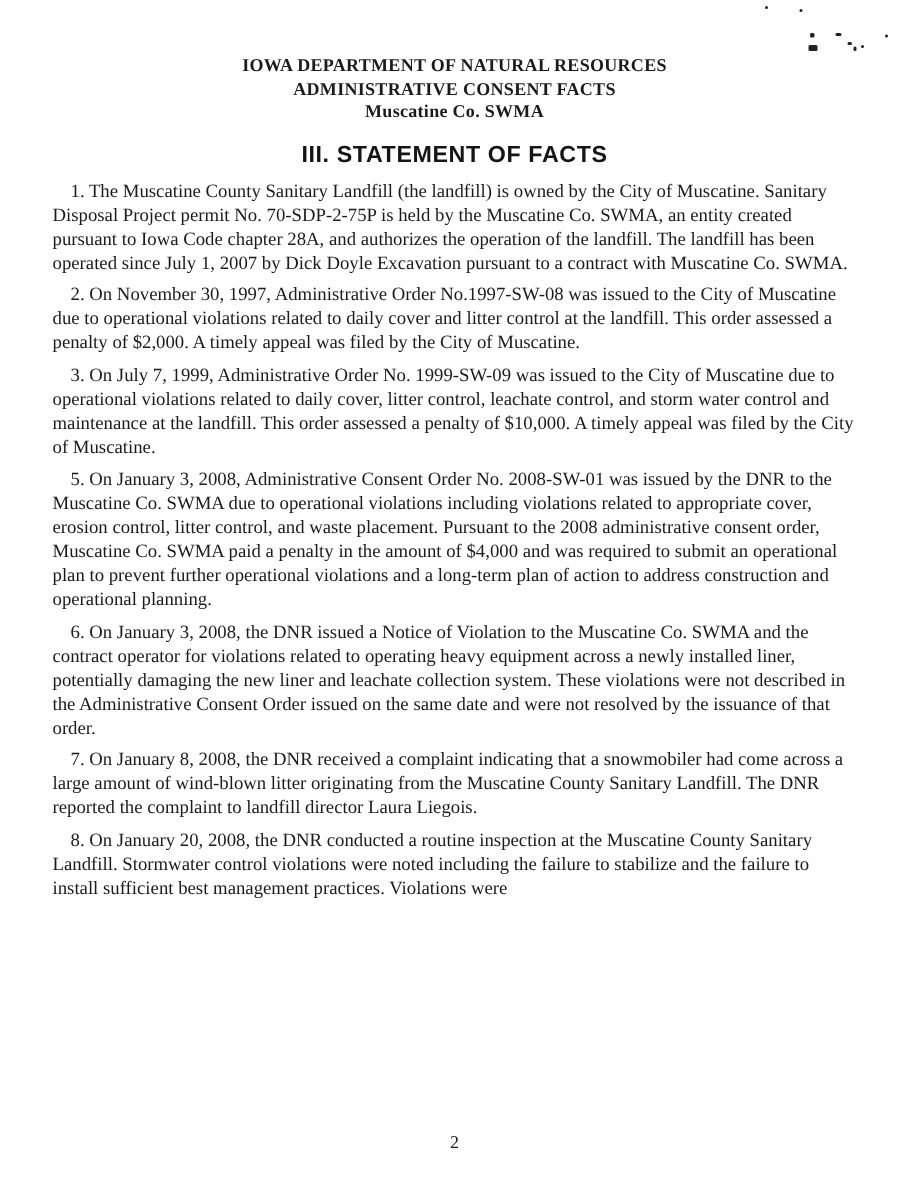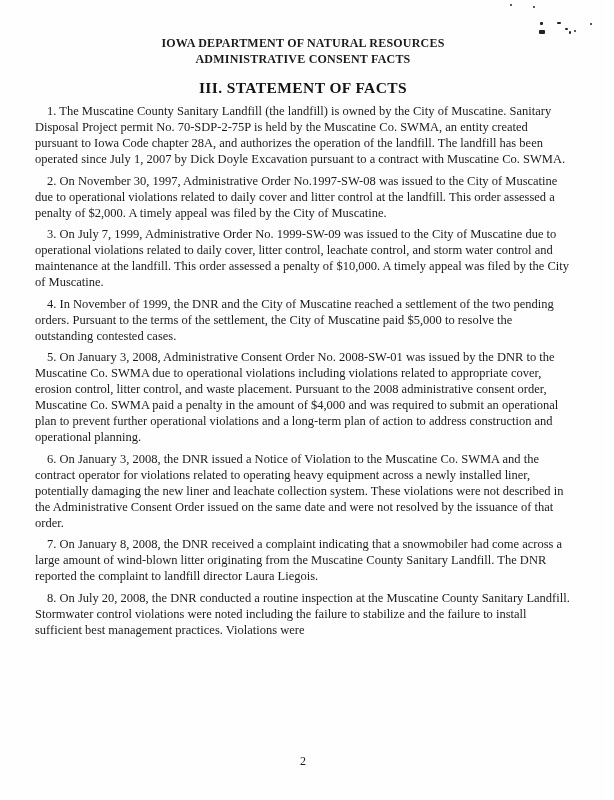"Muscatine Co. SWMA" div { html: none -> <div>Muscatine Co. SWMA</div> }
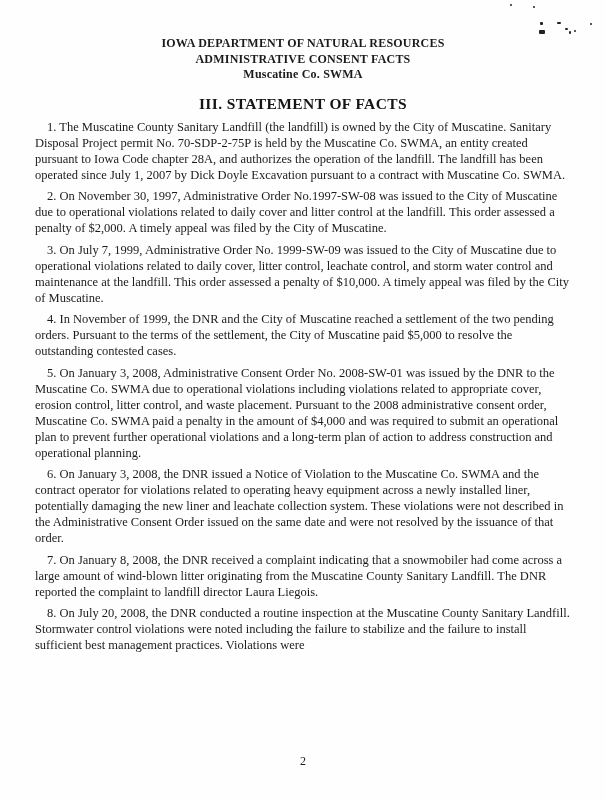"III. STATEMENT OF FACTS" .section-title { font-family: Liberation Serif, serif -> Liberation Sans, sans-serif }
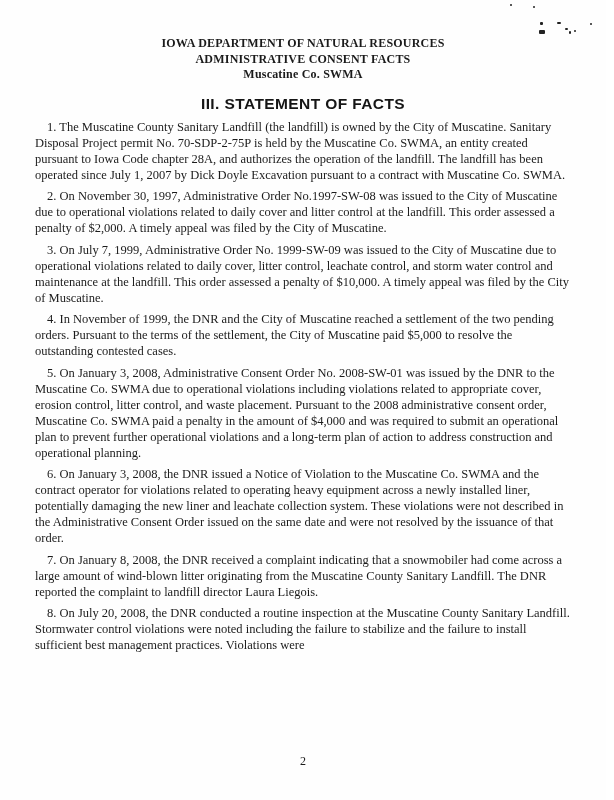"4. In November of 1999," p { html: <p>4. In November of 1999, the DNR and the City of Muscatine reached a settlement of the two pending orders. Pursuant to the terms of the settlement, the City of Muscatine paid $5,000 to resolve the outstanding contested cases.</p> -> none }
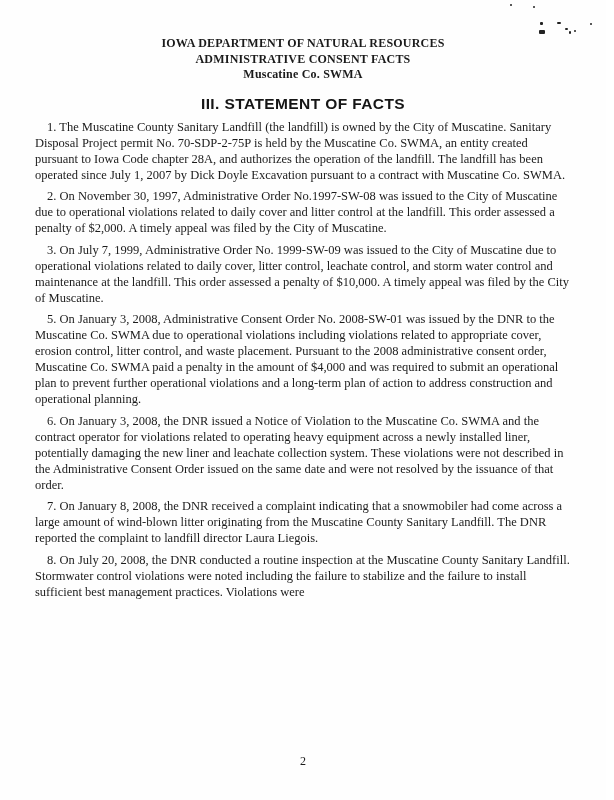"8. On July 20, 2008," p { text: July -> January }
